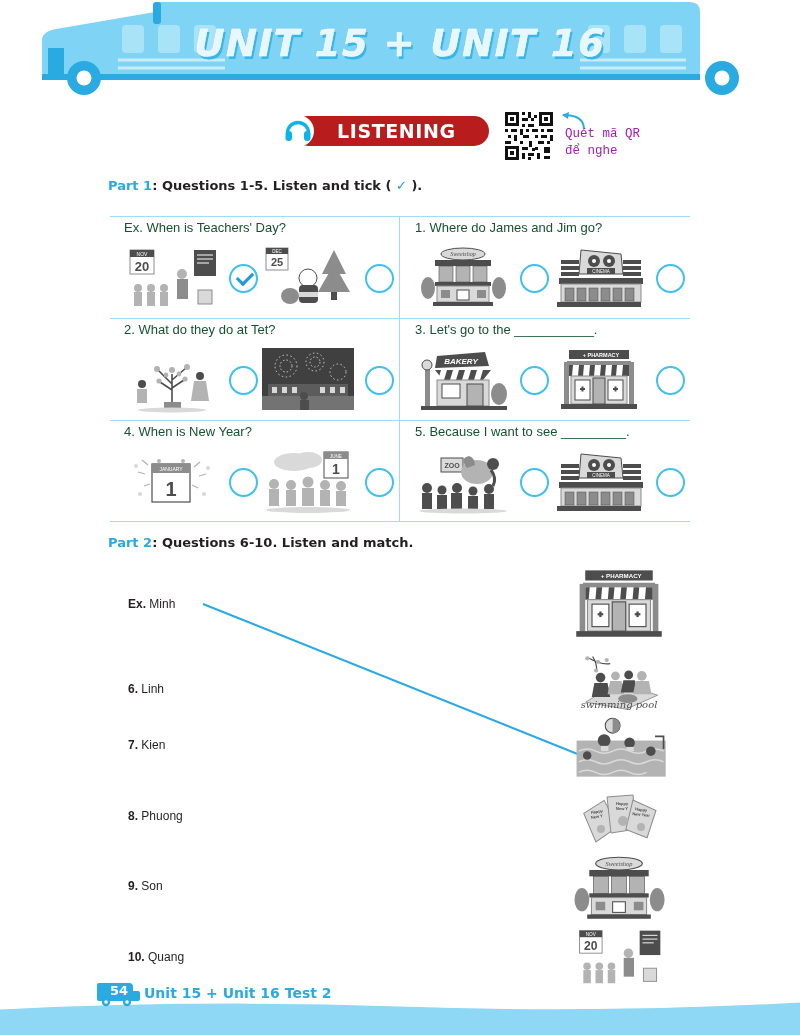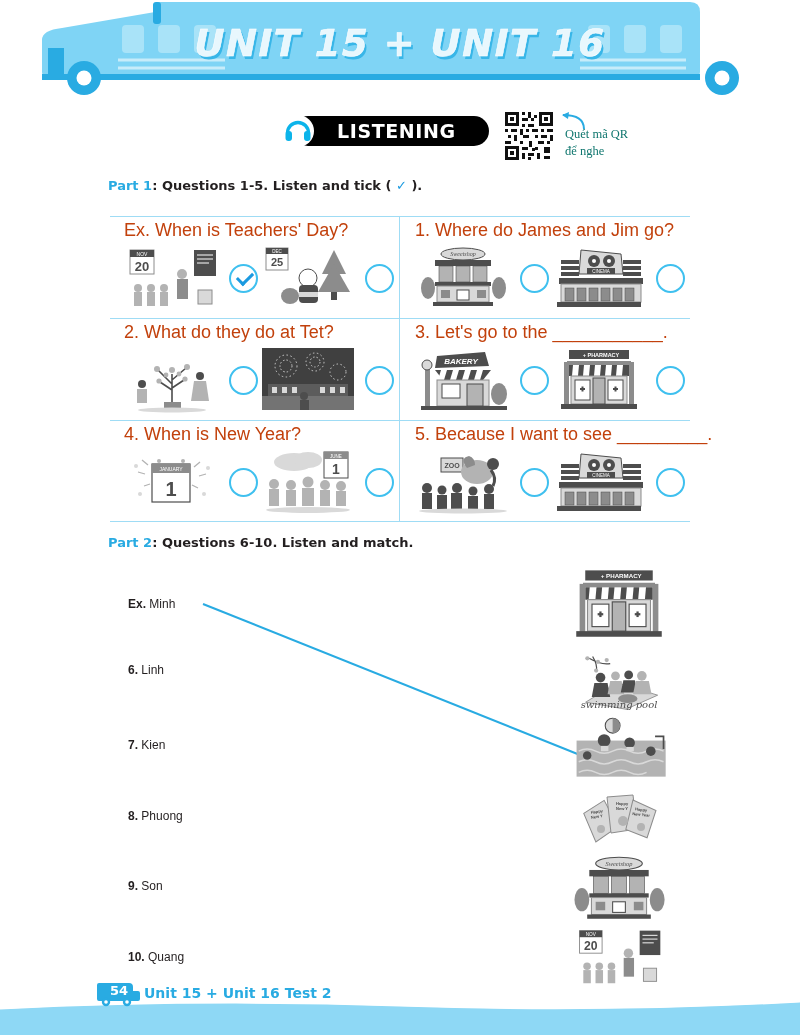"LISTENING" .listen-badge { background: #000000 -> #b91c1c }
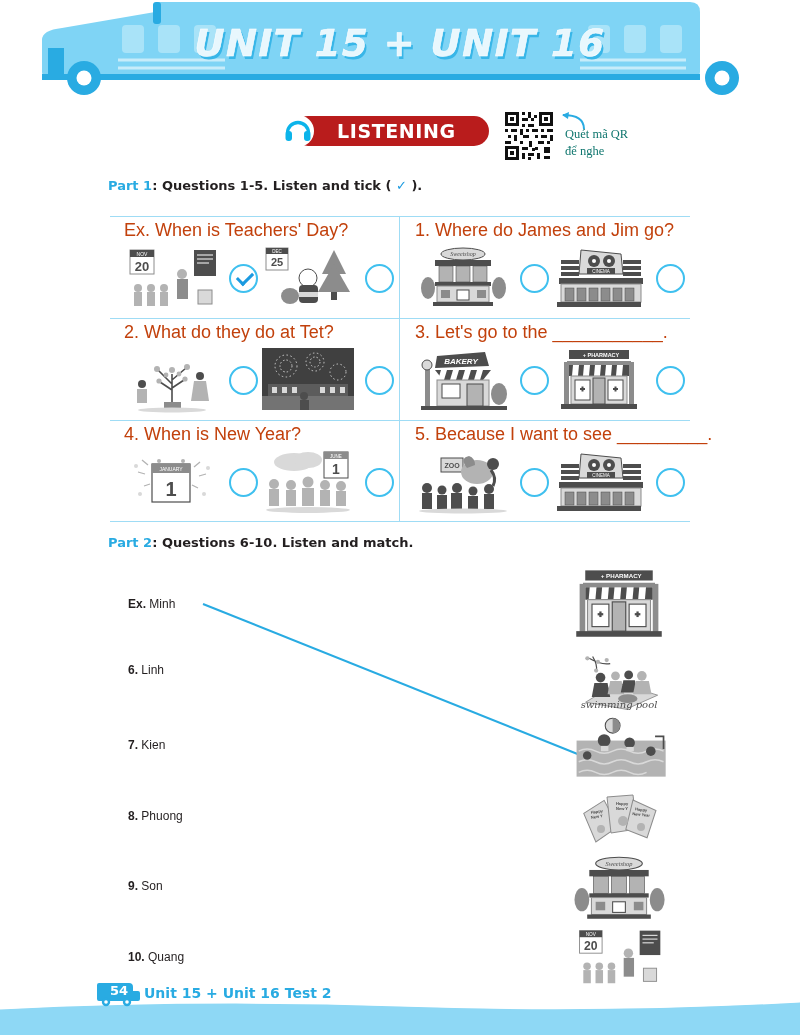"Quét mã QR" .qr-text { color: #0f766e -> #a21caf; font-family: Liberation Serif, serif -> Liberation Mono, monospace }
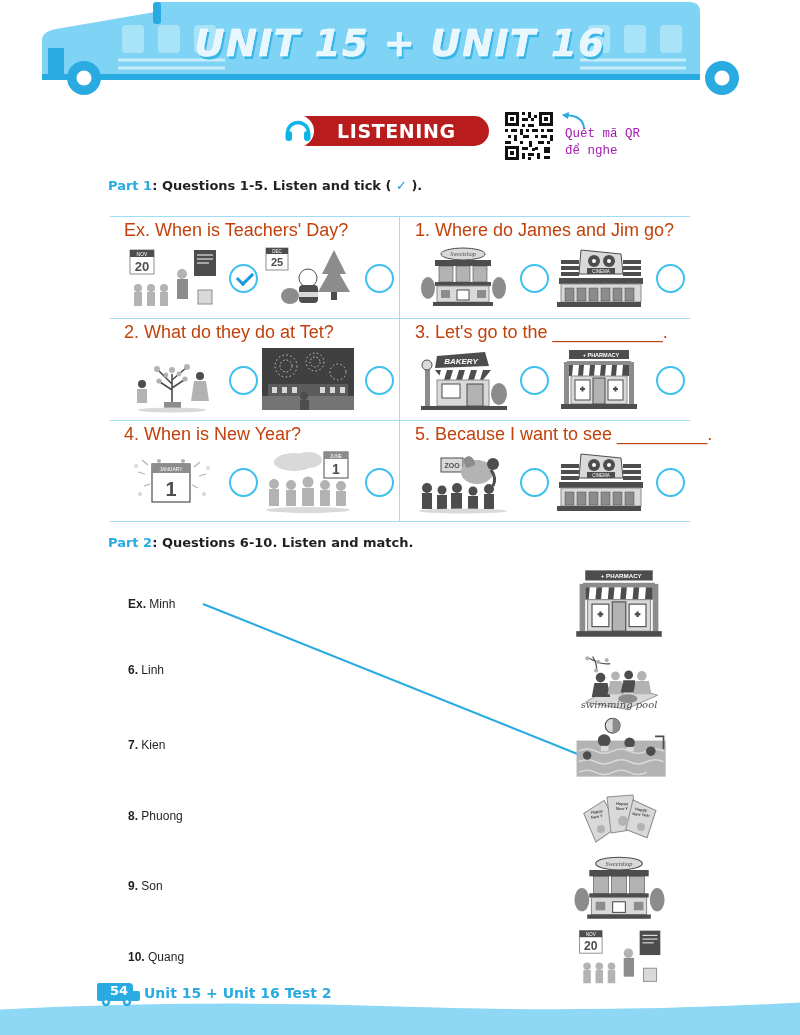"Ex. When is Teachers' Day?" .cell .q { color: #c2410c -> #14532d; font-size: 18px -> 13px }
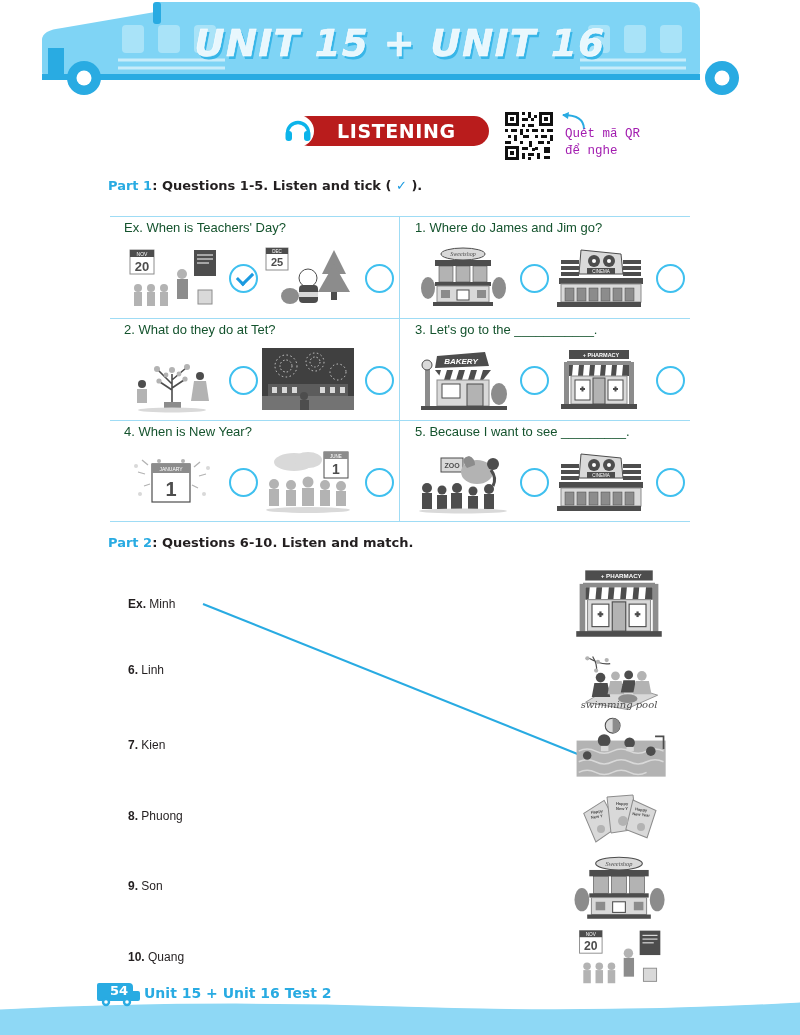"6. Linh" div.p2-name { top: 88px -> 107px }
